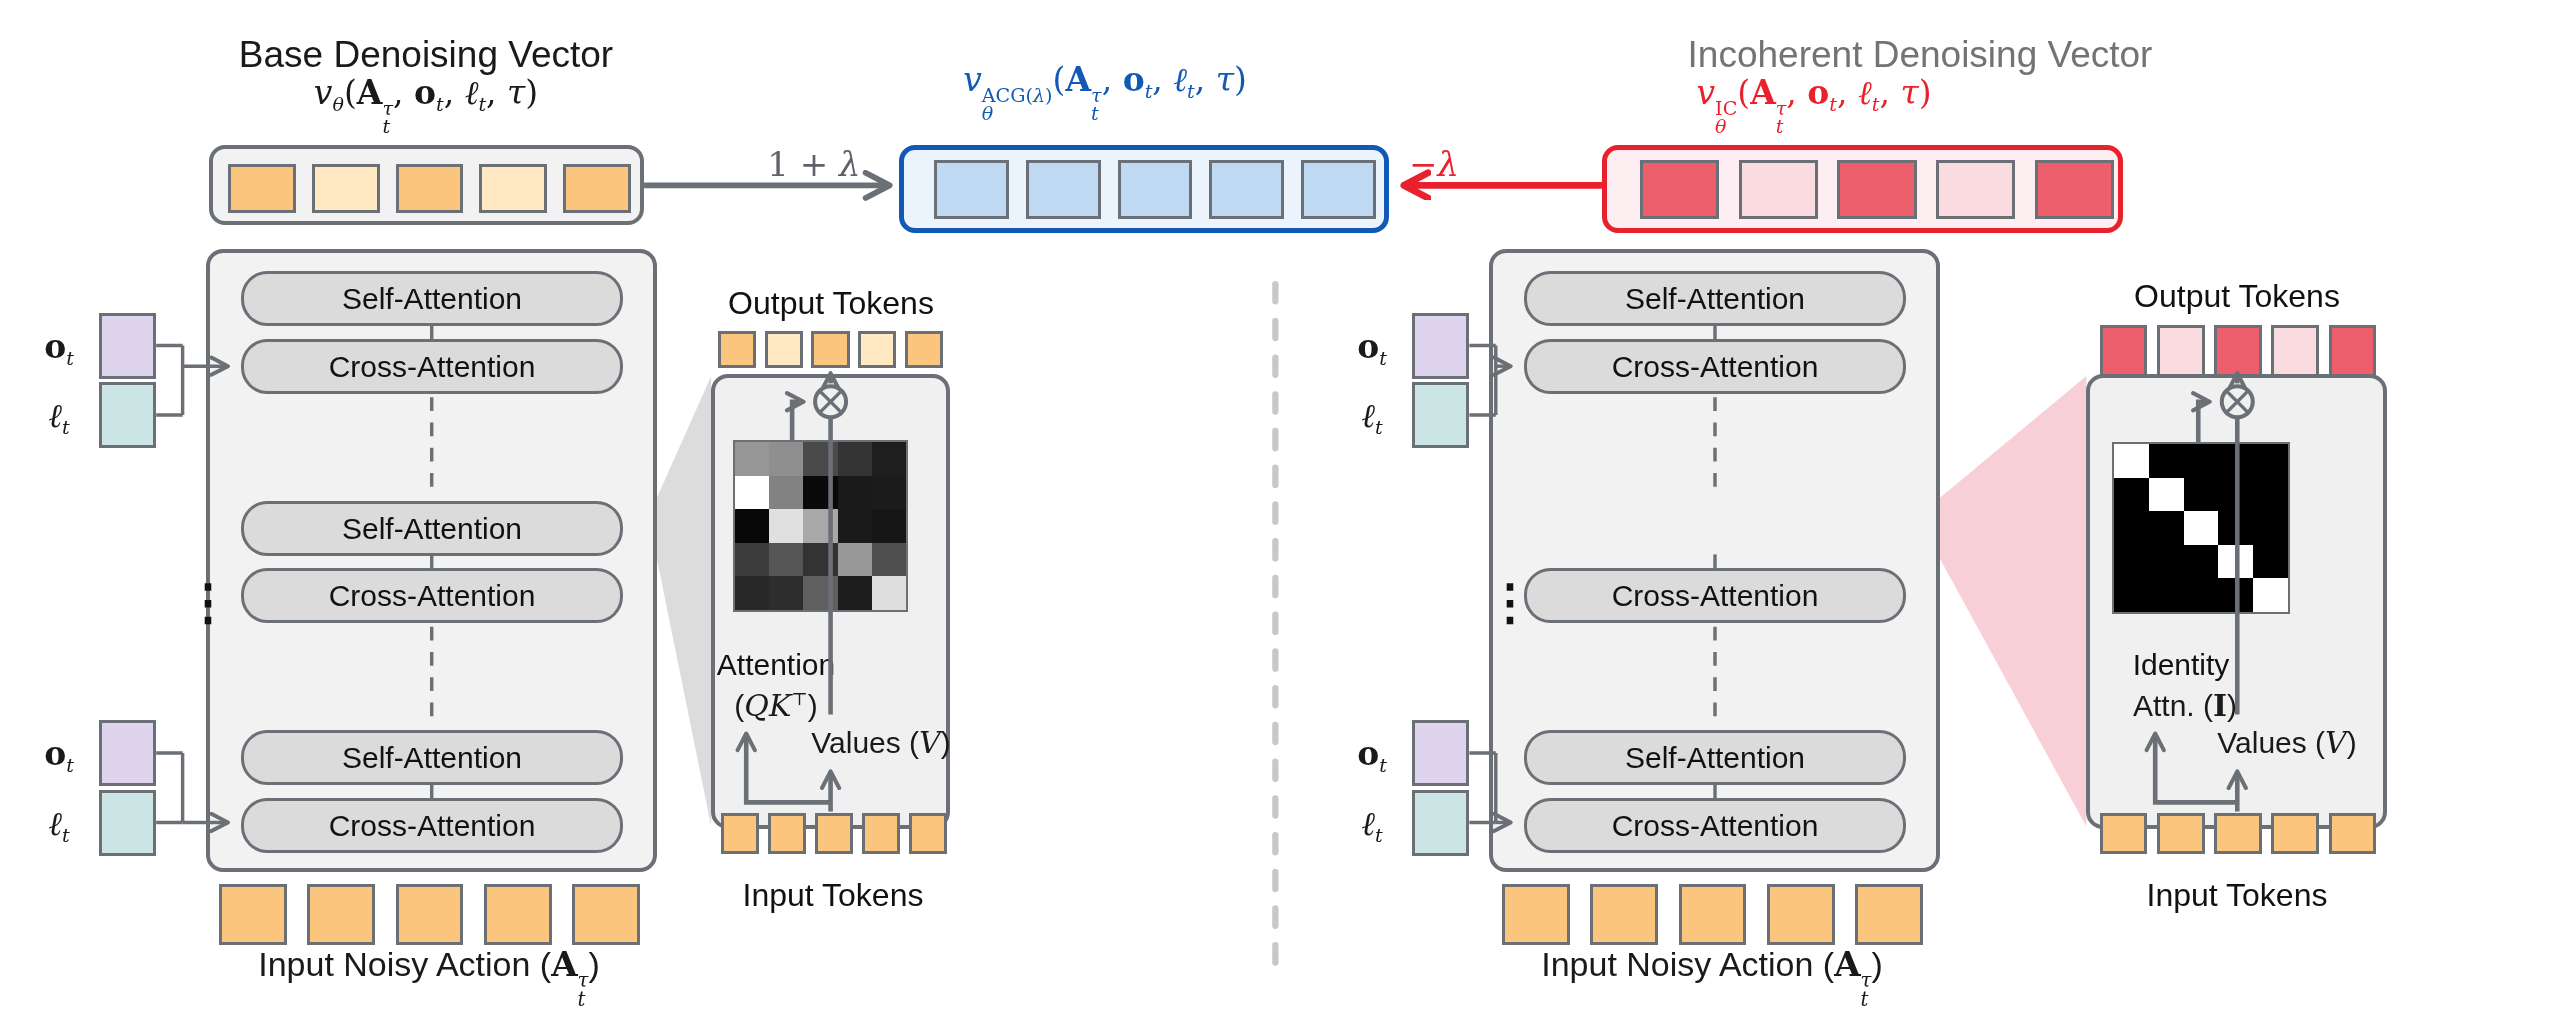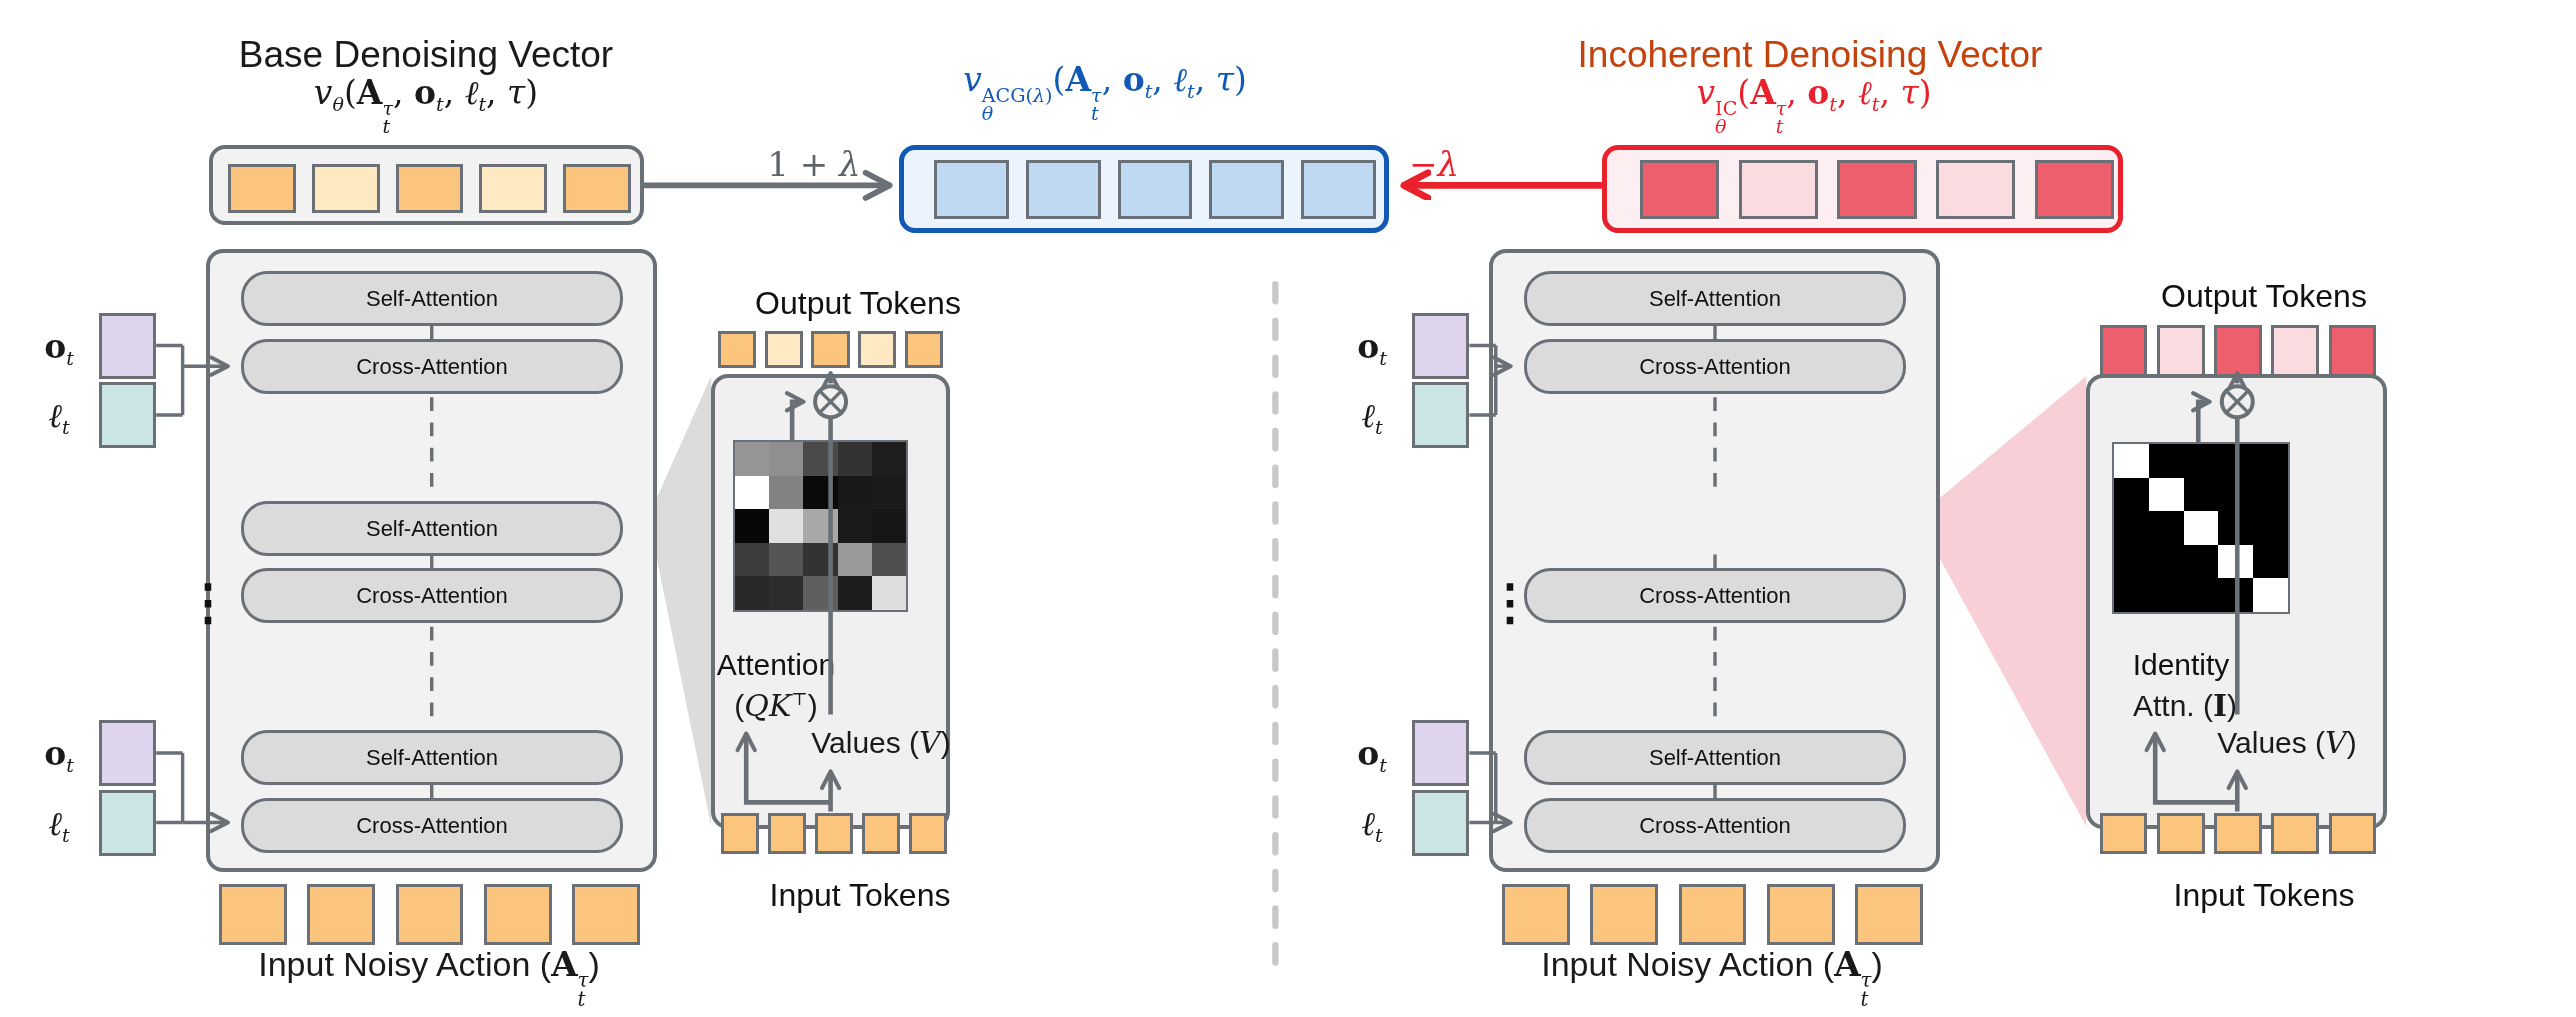"Incoherent Denoising Vector" div.abs { color: #c2410c -> #737373; left: 1810px -> 1920px }
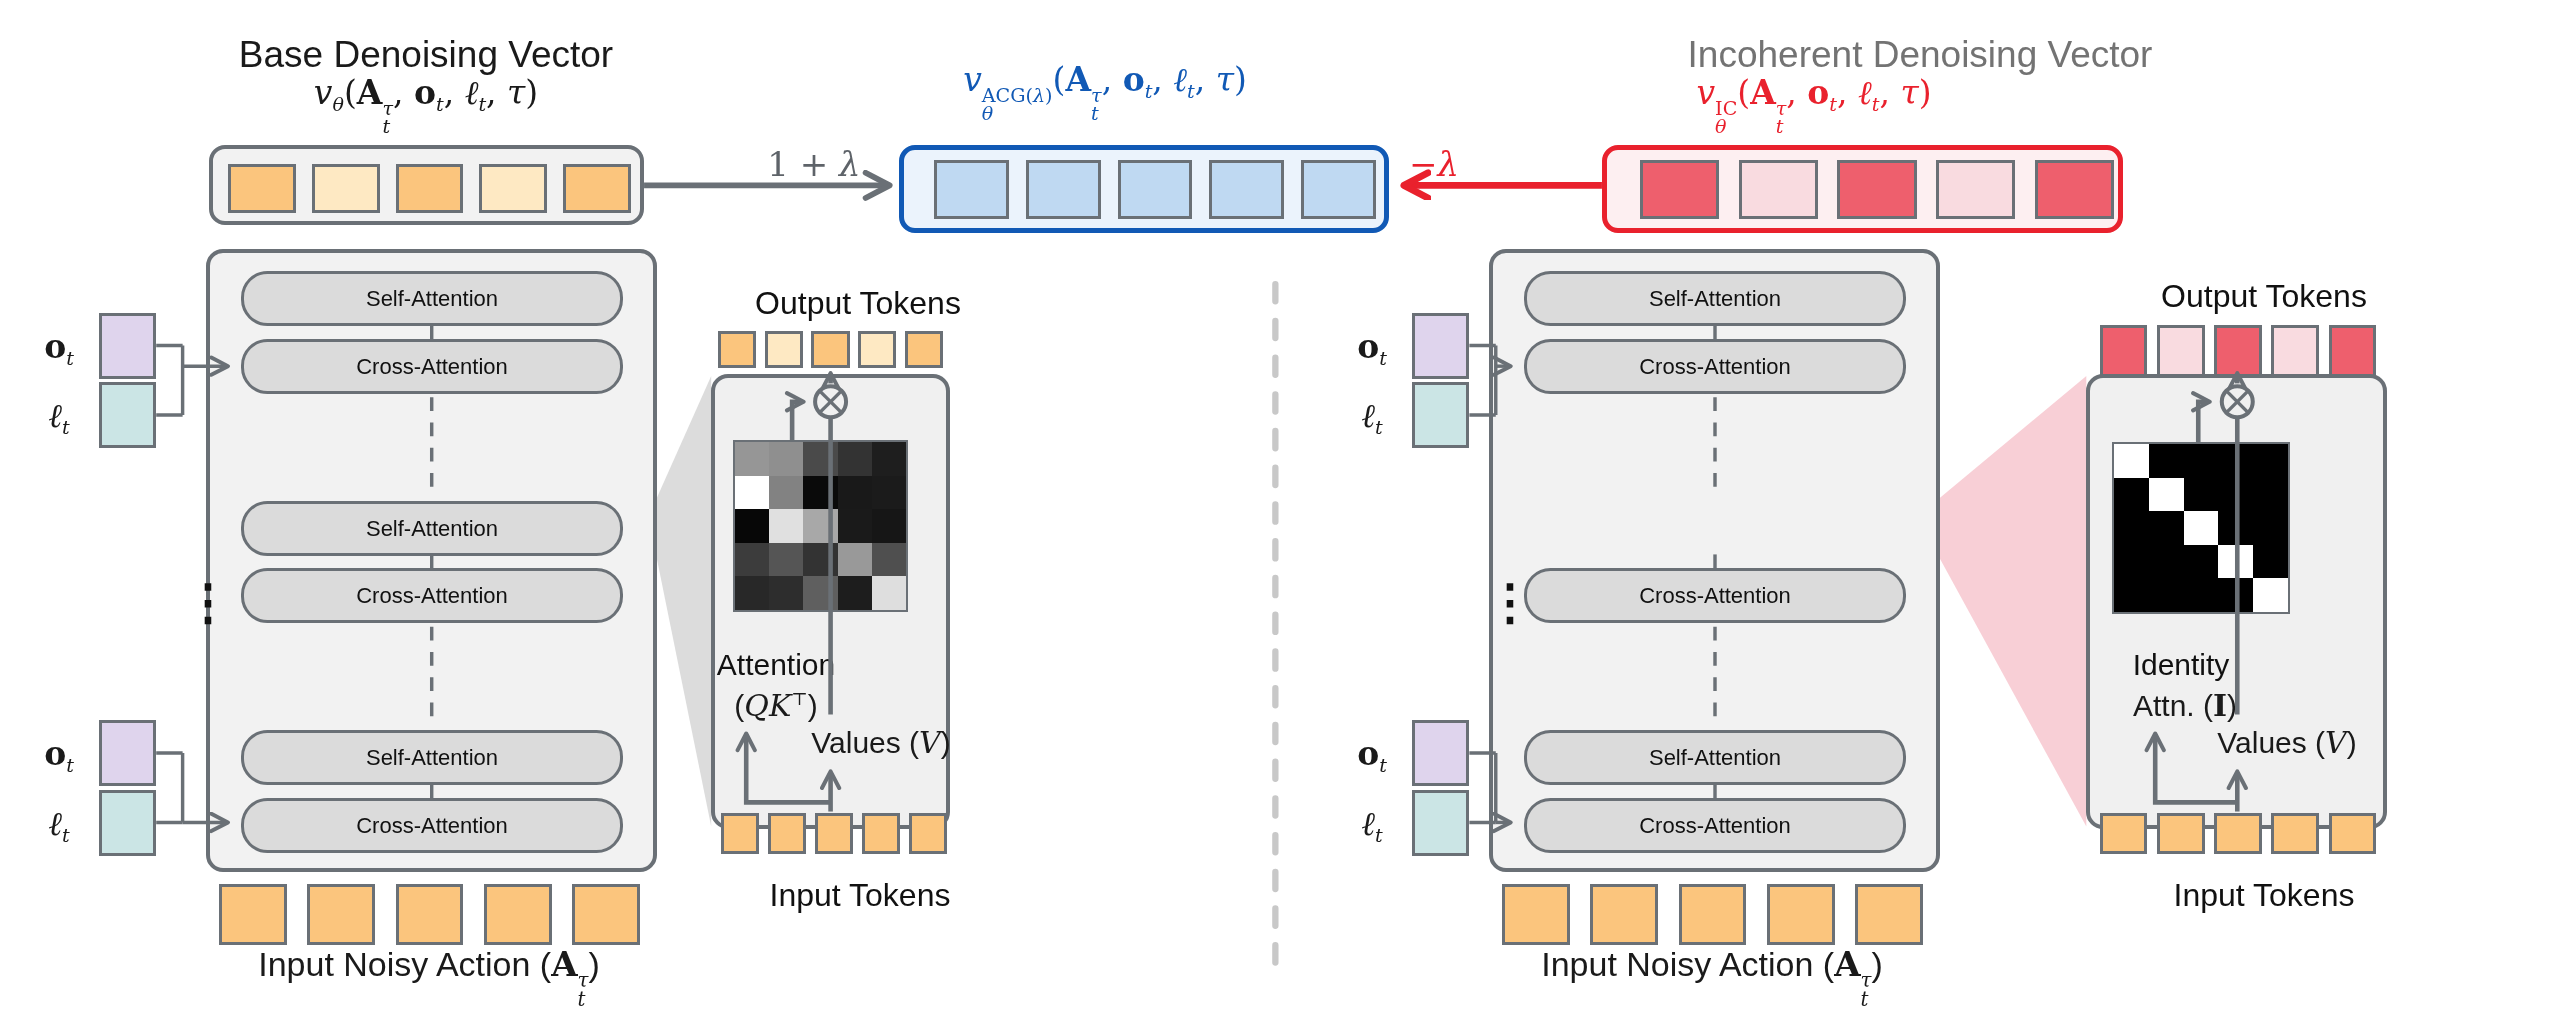"Self-Attention" .pill { font-size: 22px -> 30px }
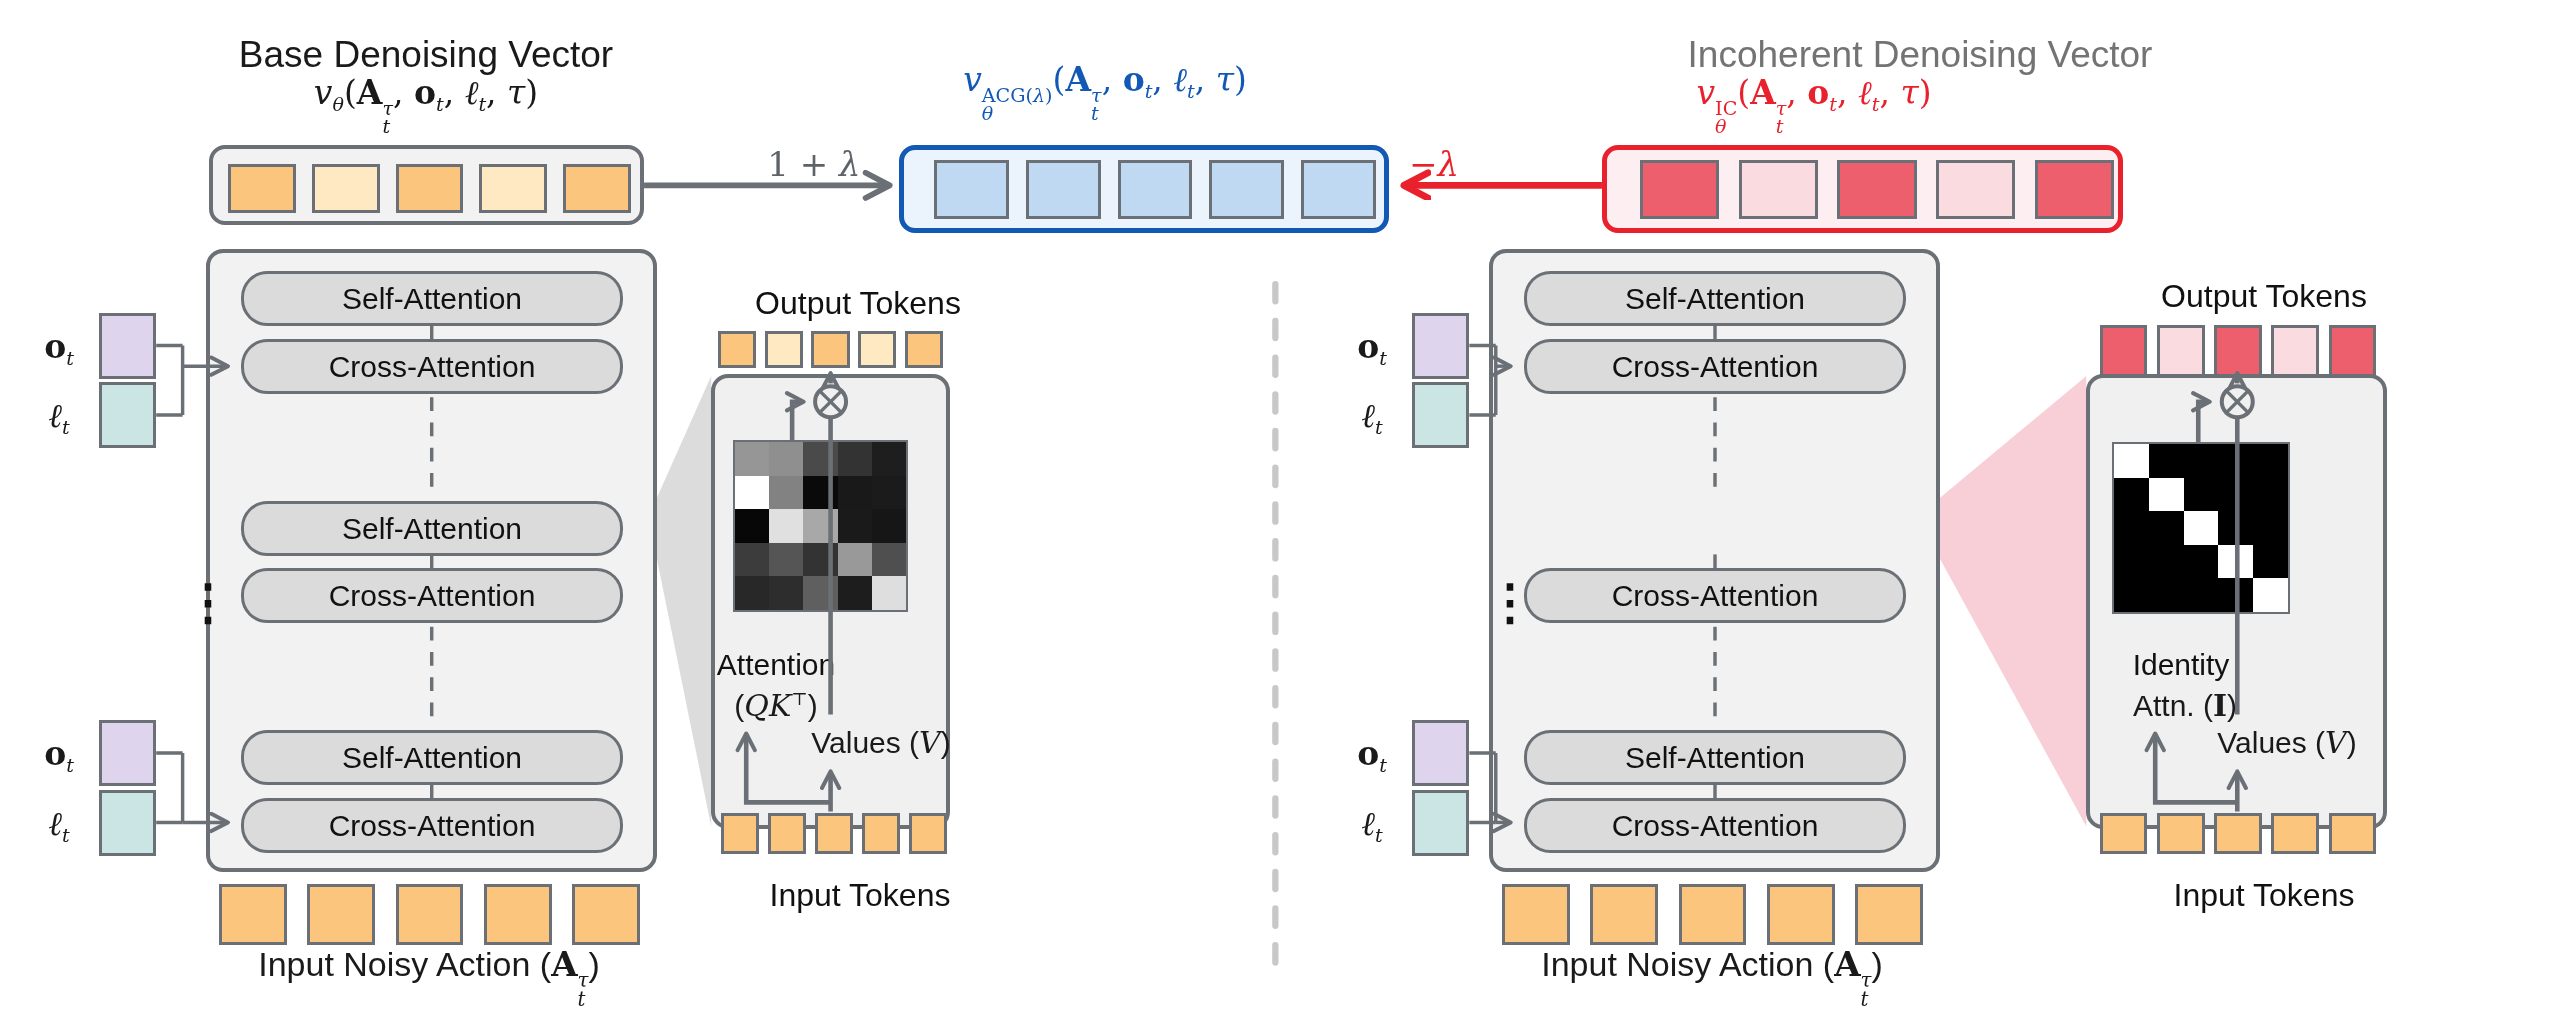"Output Tokens" .cap { margin-left: 27px -> none }
